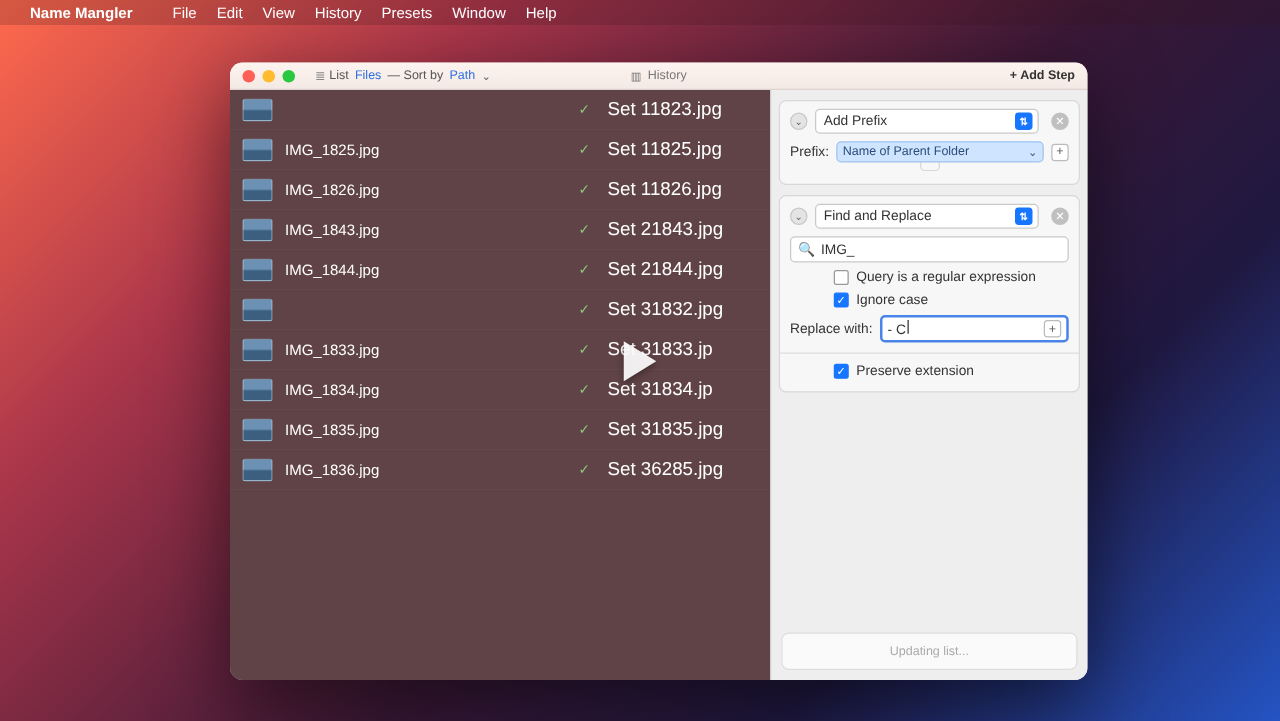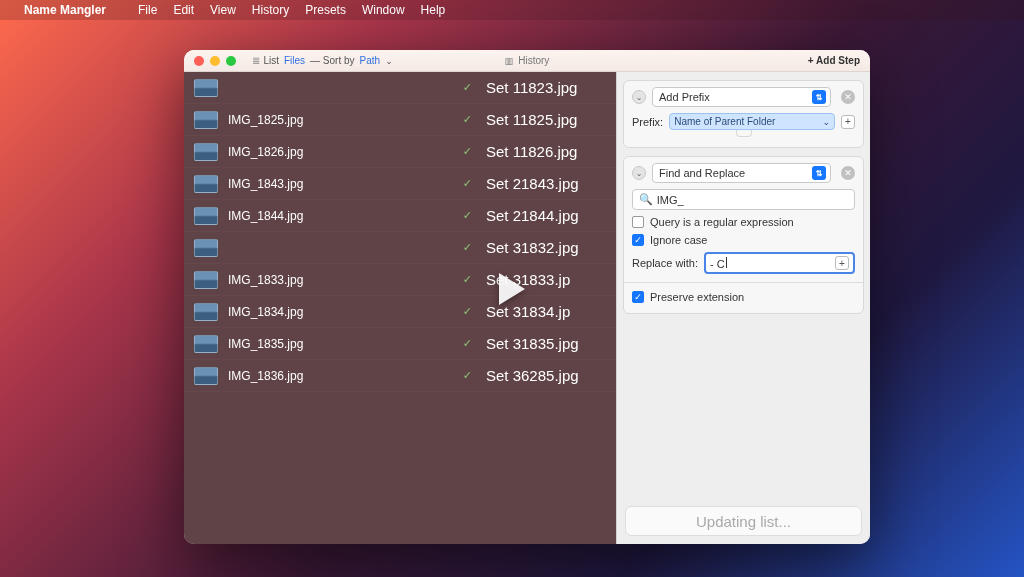"Query is a regular expression" .chk-row { margin-left: none -> 35px }
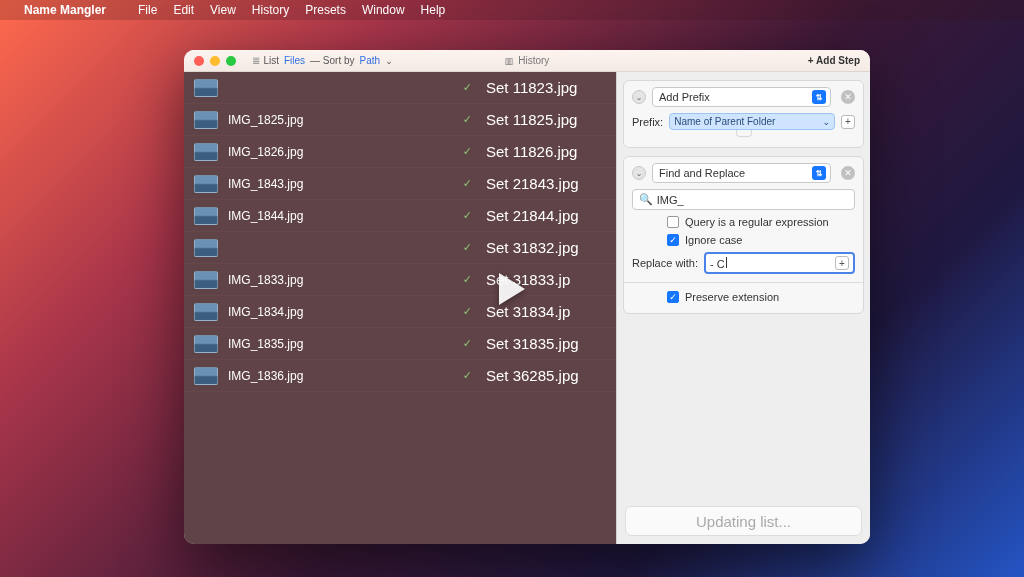"Updating list..." .bottom-bar { font-size: 15px -> 10px }
